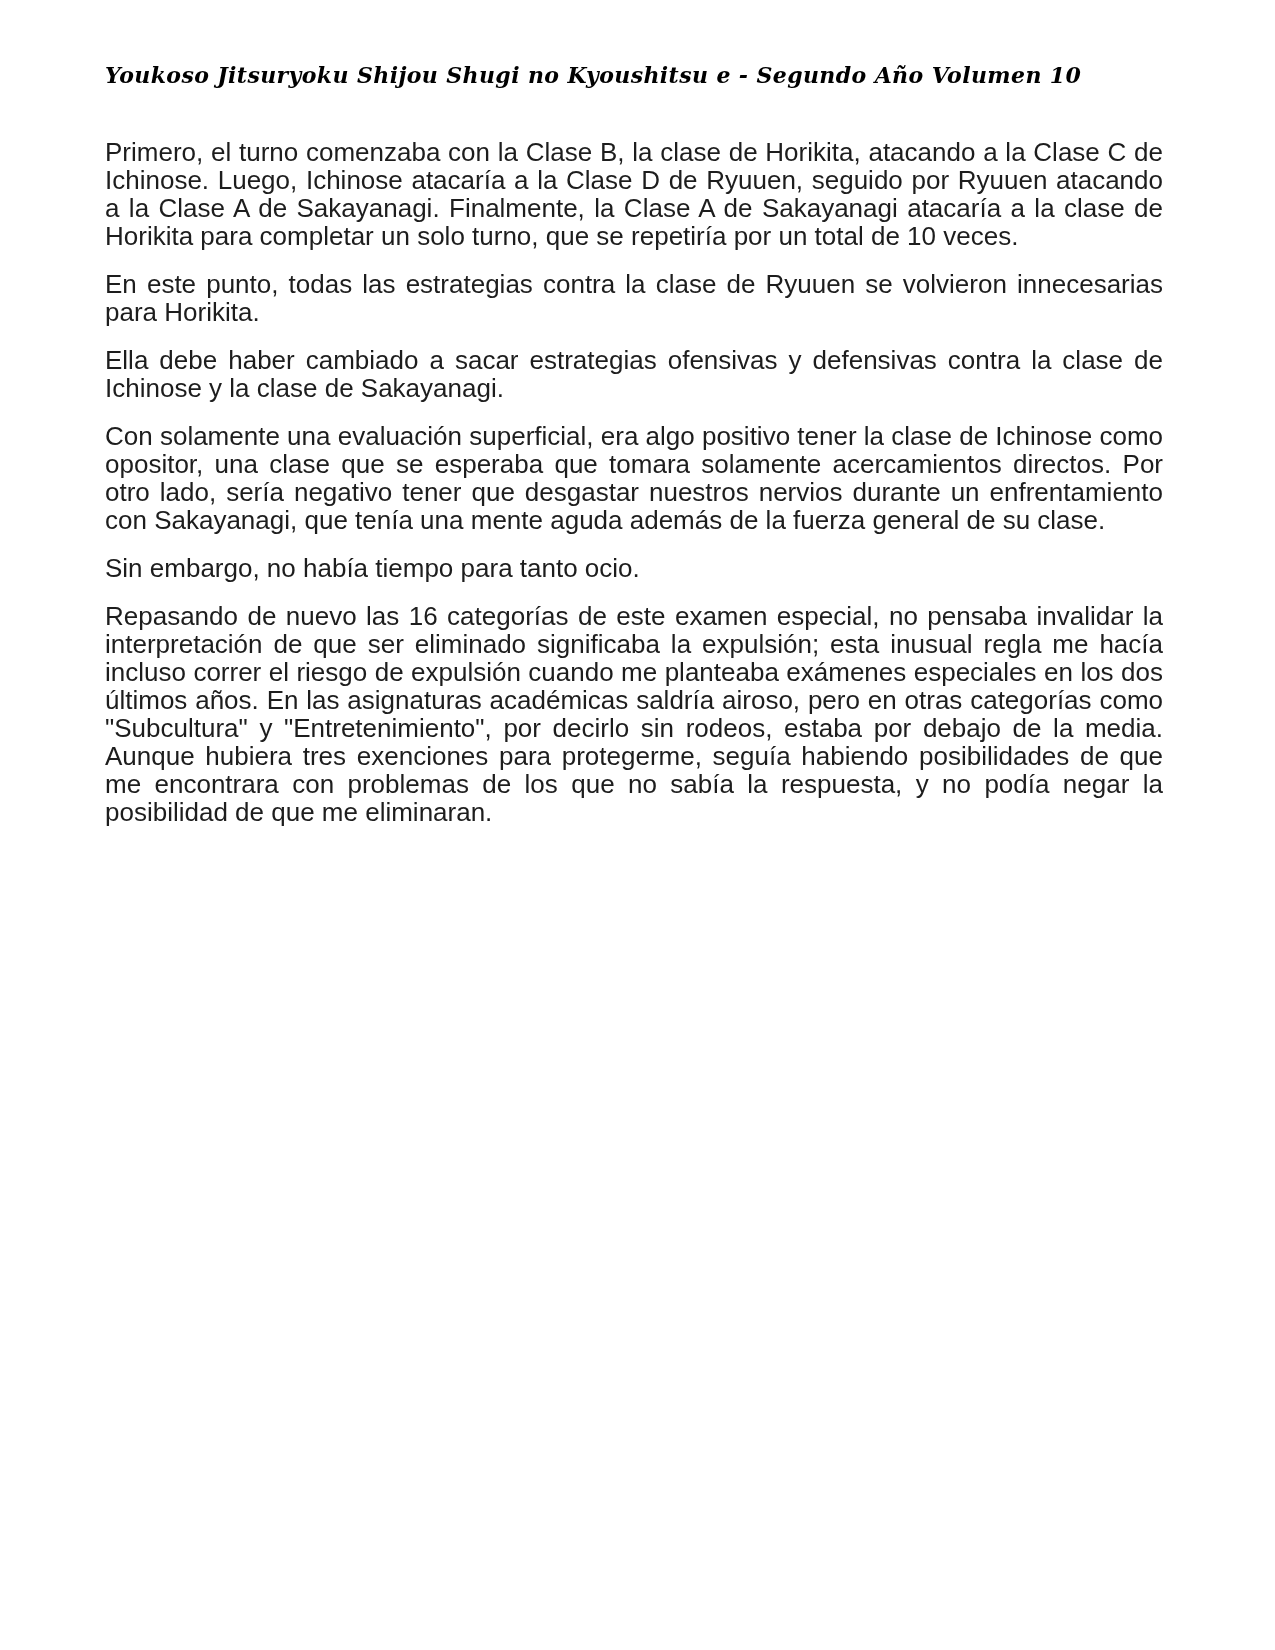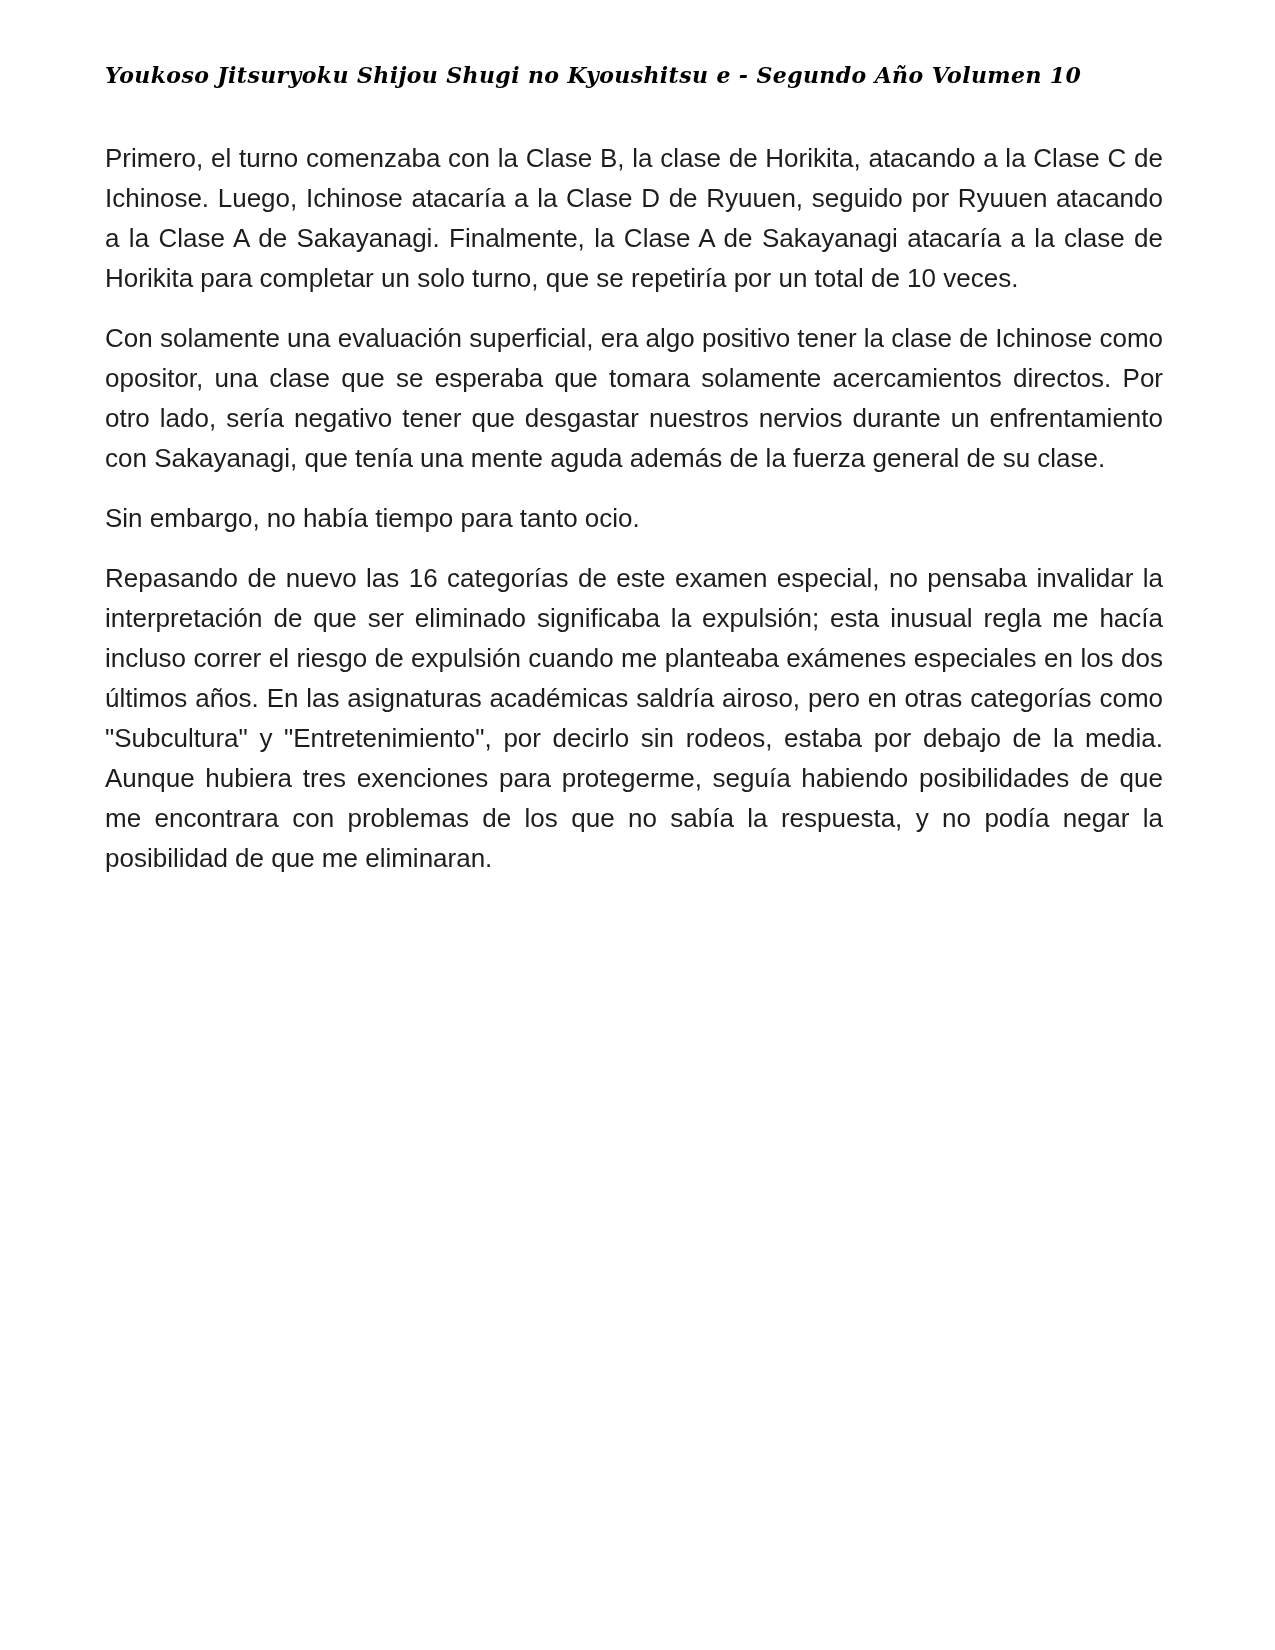"Primero, el turno comenzaba con" .content p { line-height: 40px -> 28px }
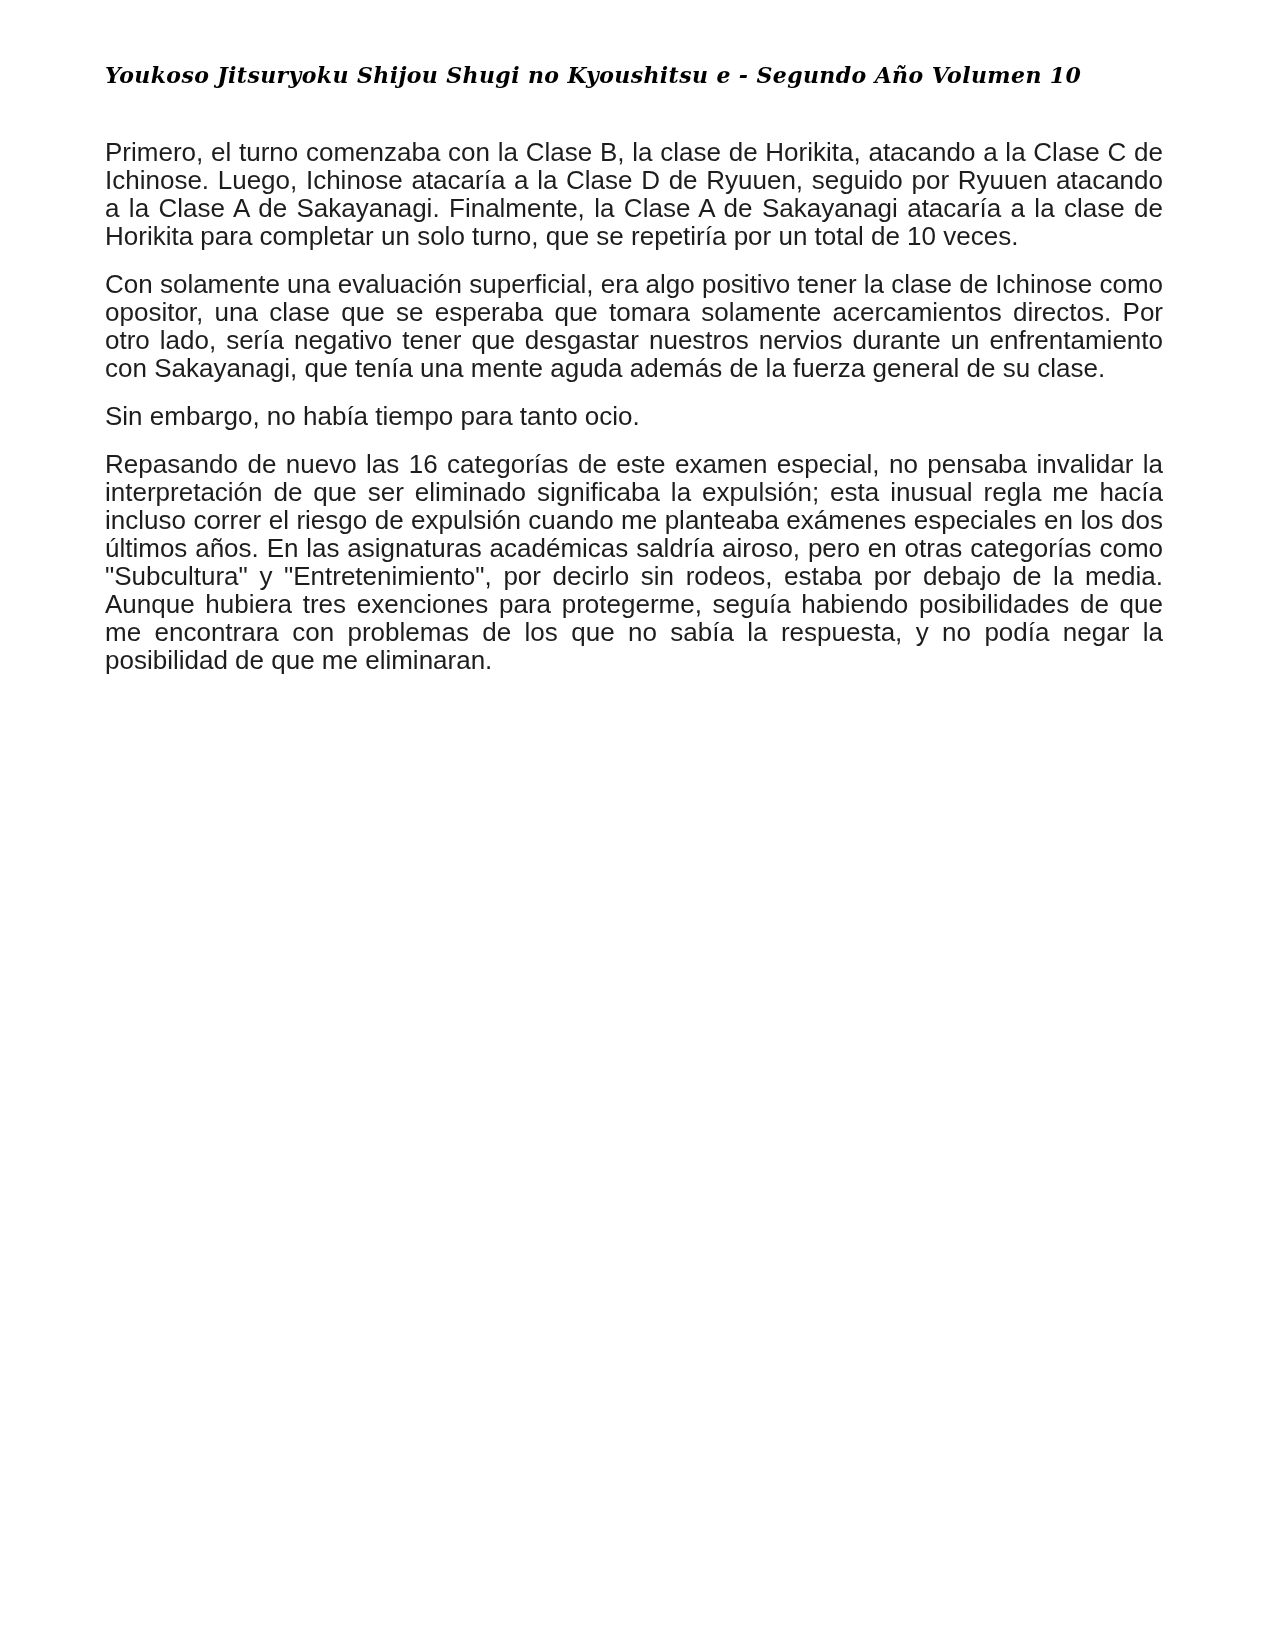"En este punto, todas las" p { html: none -> <p>En este punto, todas las estrategias contra la clase de Ryuuen se volvieron innecesarias para Horikita.</p> }
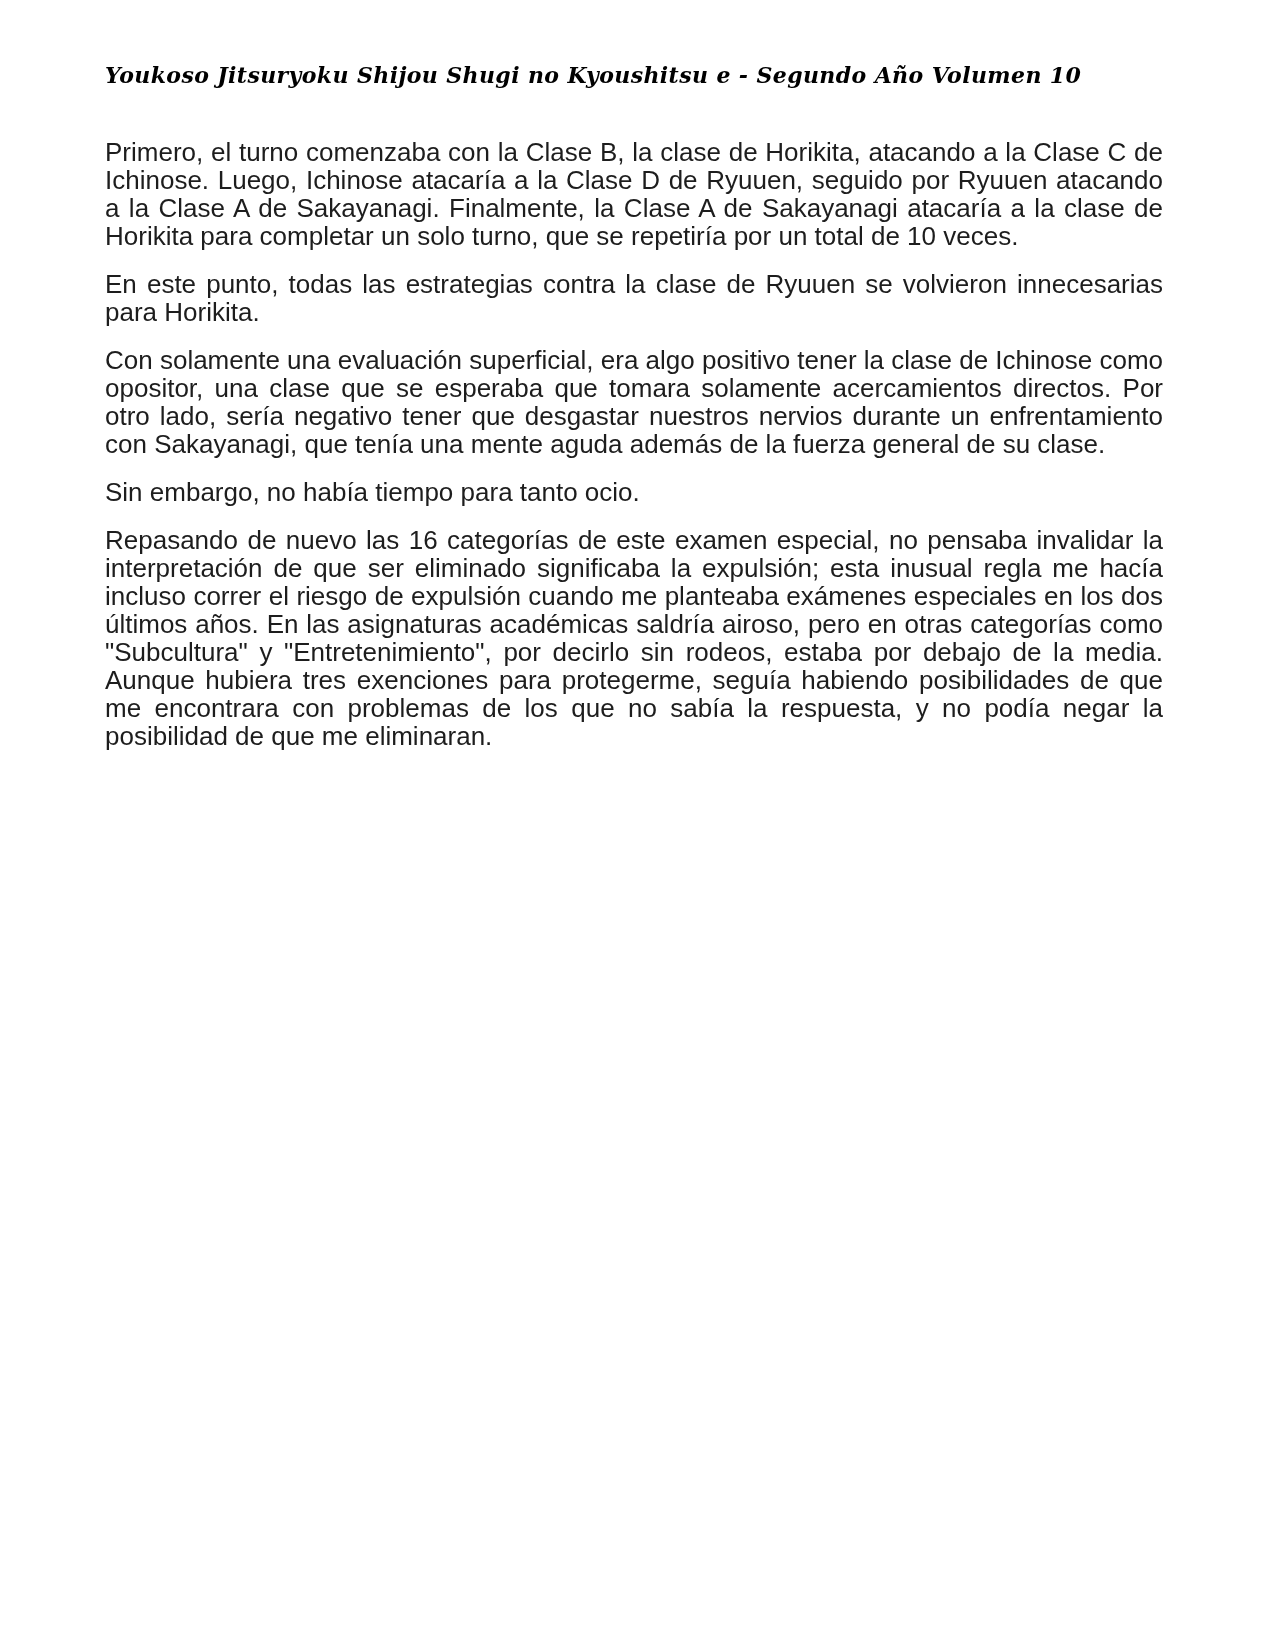"Ella debe haber cambiado a" p { html: none -> <p>Ella debe haber cambiado a sacar estrategias ofensivas y defensivas contra la clase de Ichinose y la clase de Sakayanagi.</p> }
